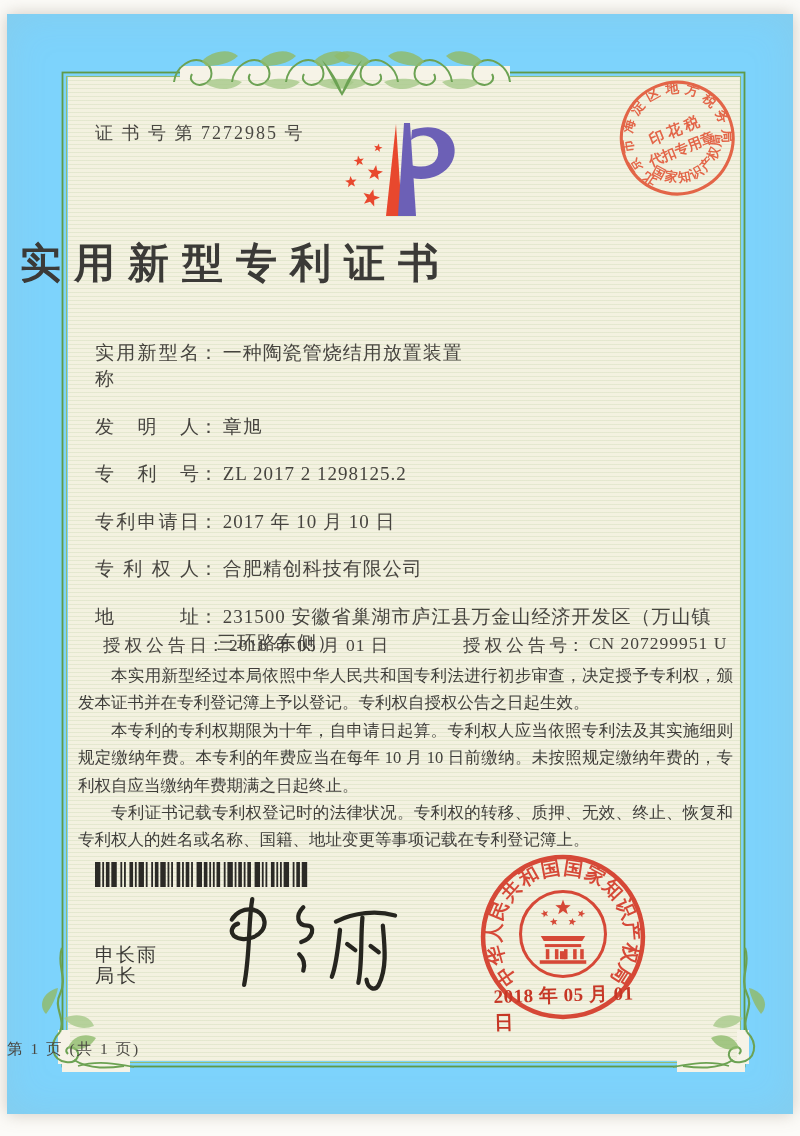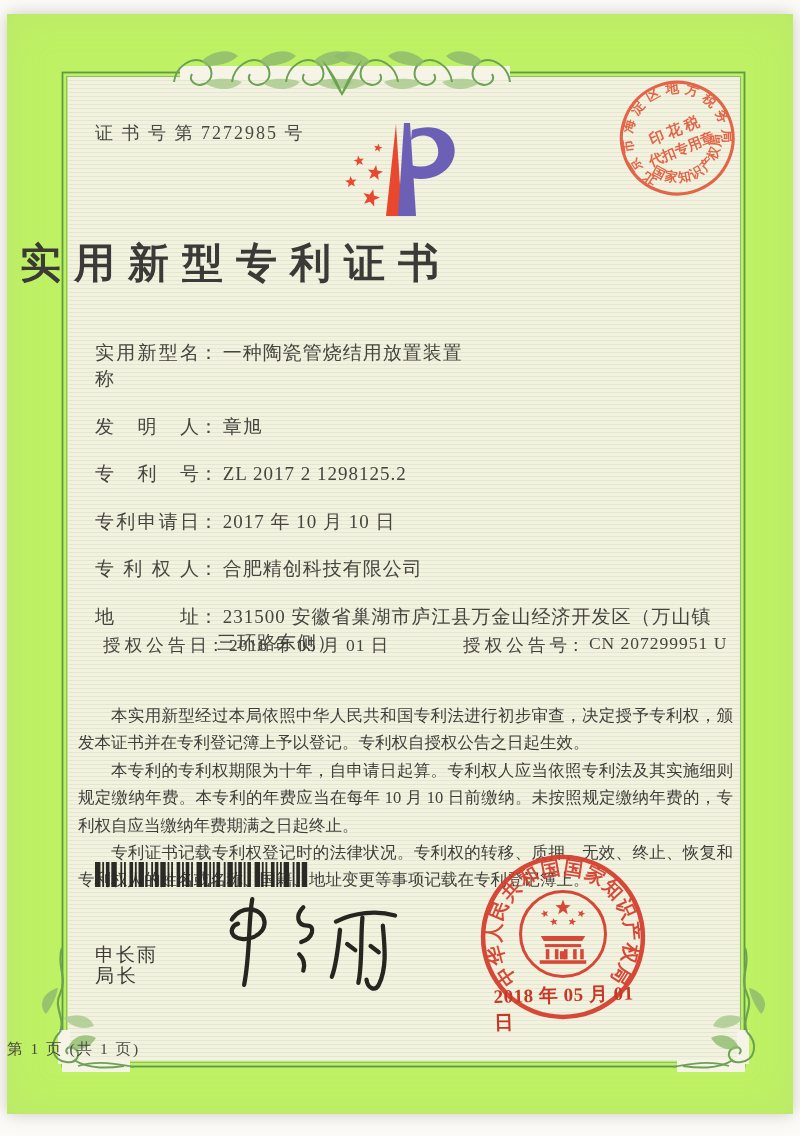"证 书 号 第 7272985" .page { background: #bef264 -> #7dd3fc }
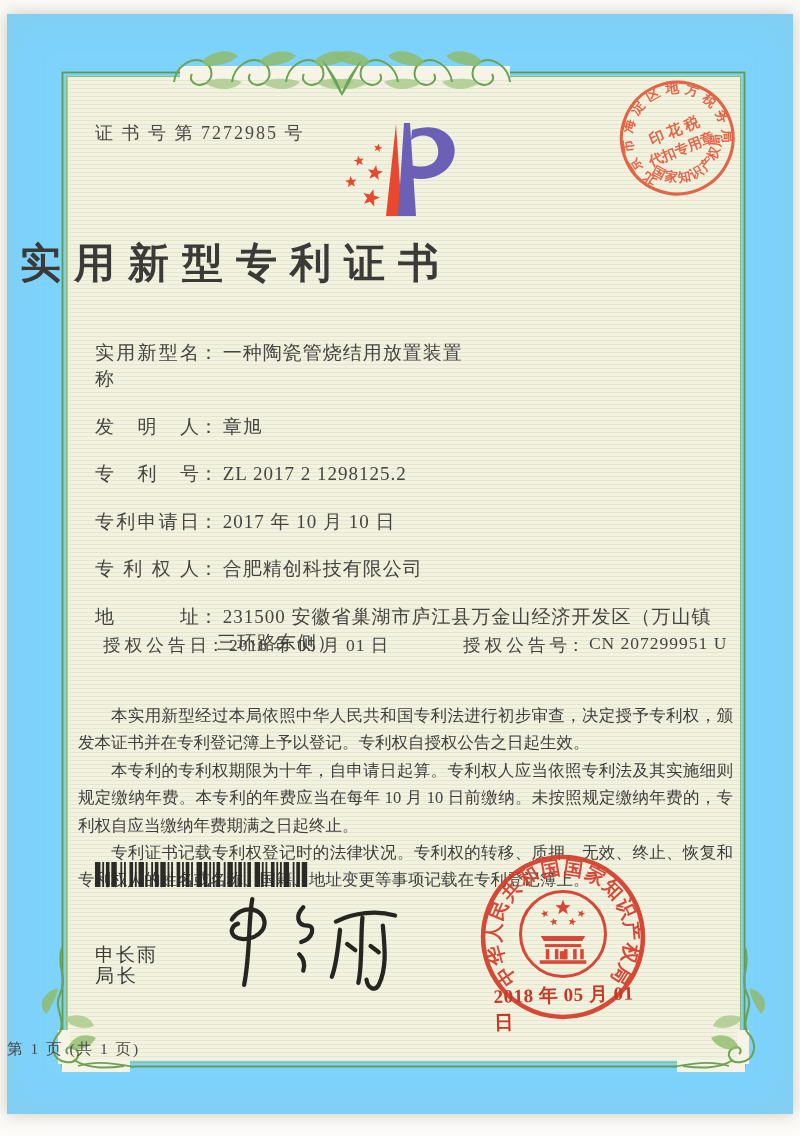"本实用新型经过本局依照中华人民共和国专利法进行初步审查，决定授予专利权，颁发本证" .body-text { margin-top: 40px -> none }
